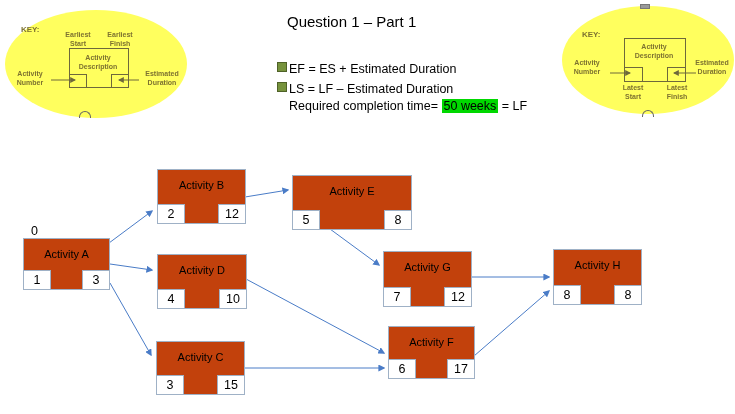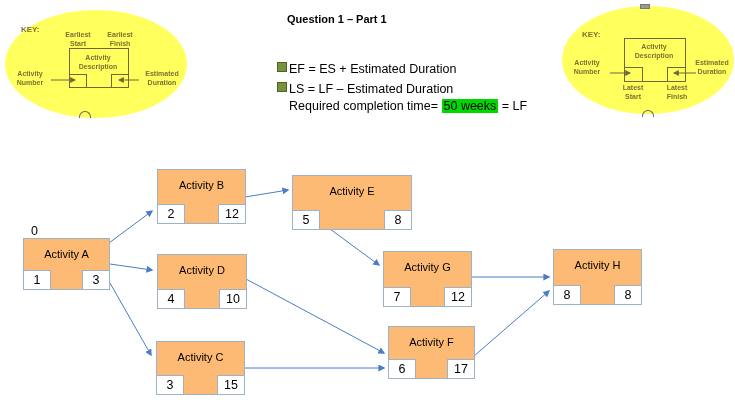"Question 1 – Part 1" .title { font-size: 11px -> 15px; font-weight: bold -> normal }
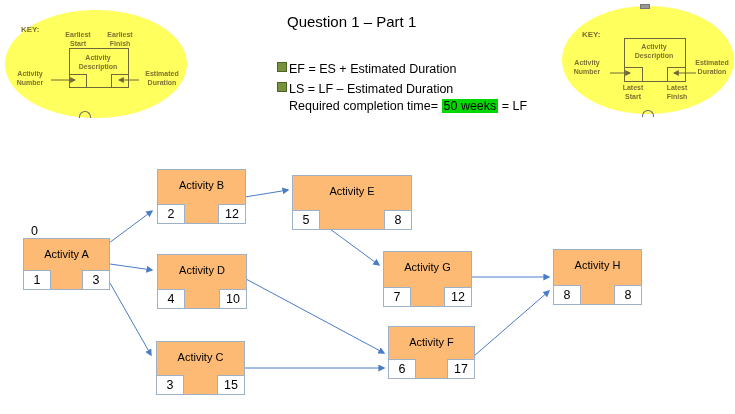"Activity B" .activity { background: #fdba74 -> #c2410c }
